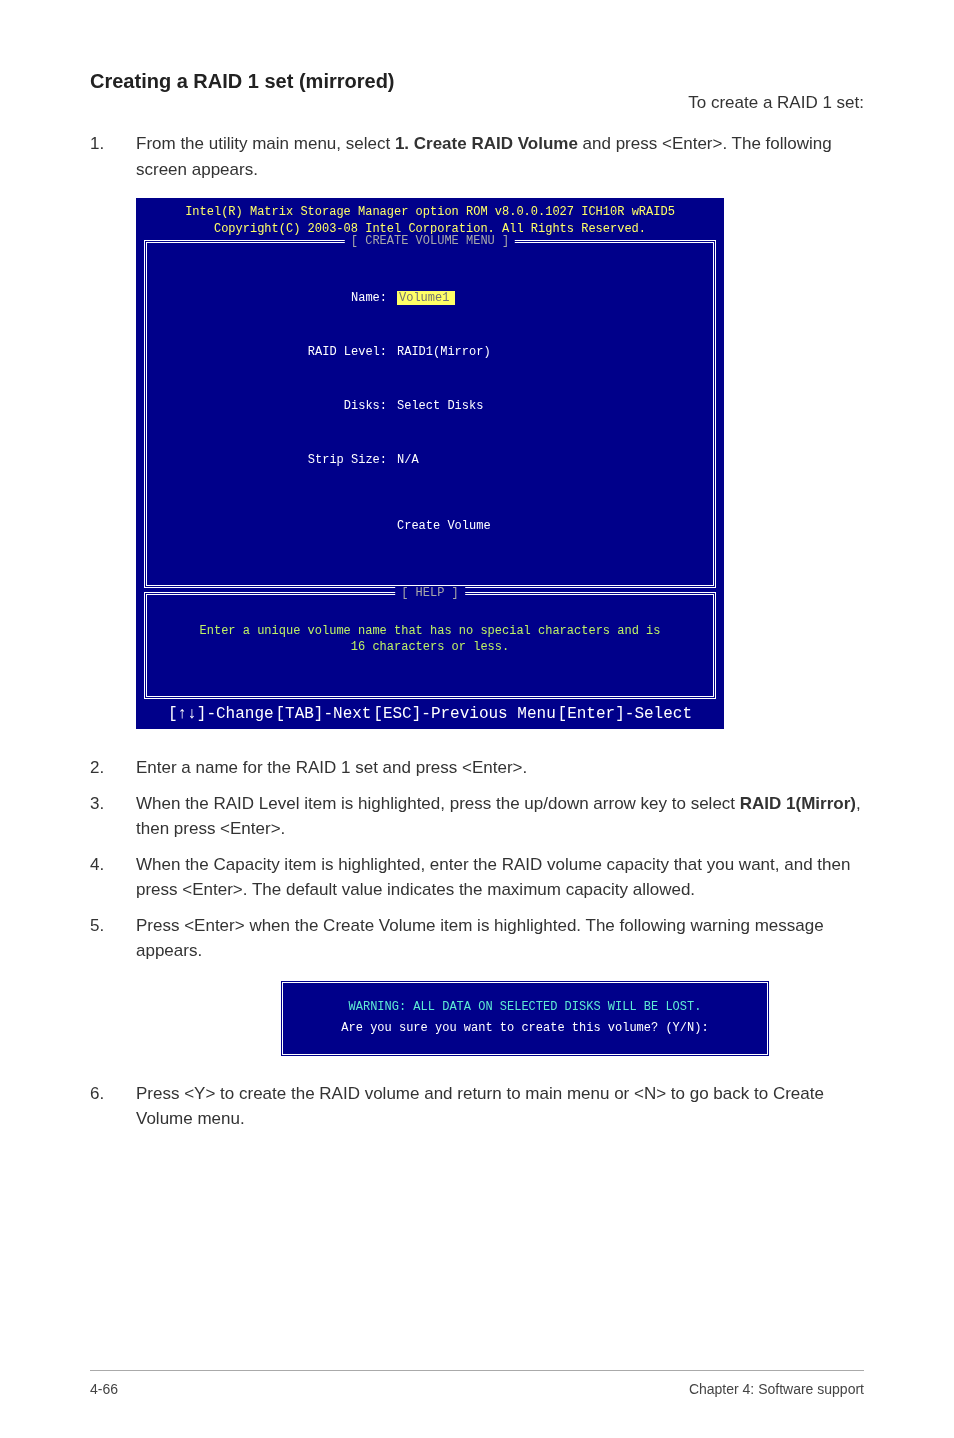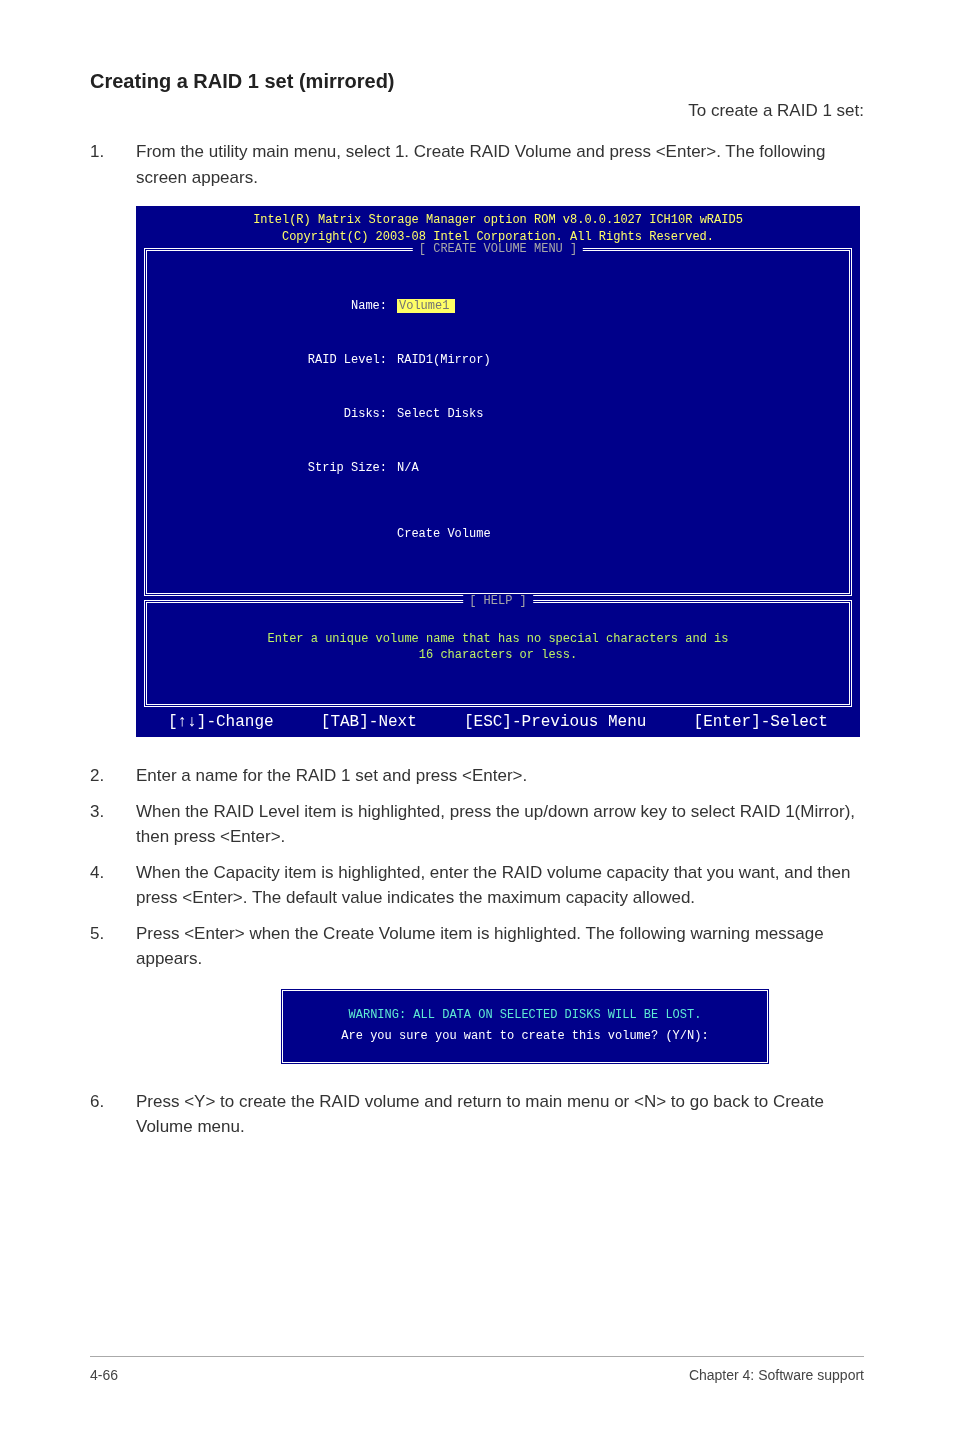"Creating a RAID 1 set" h2.section-title { margin-bottom: 8px -> 0 }
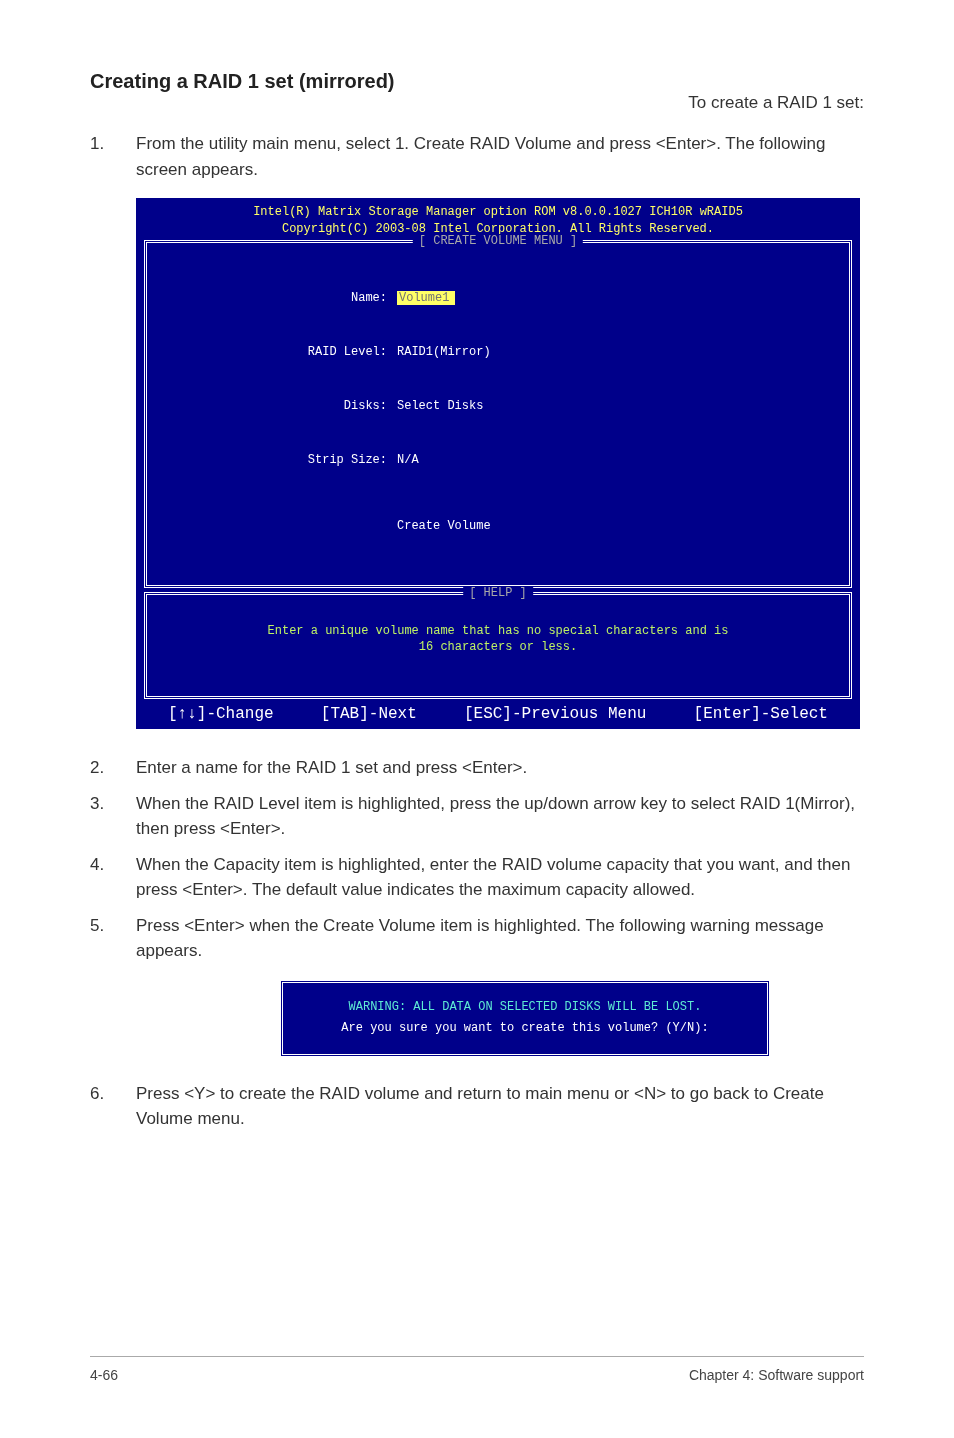"1. Create RAID Volume" .bold { font-weight: normal -> bold }
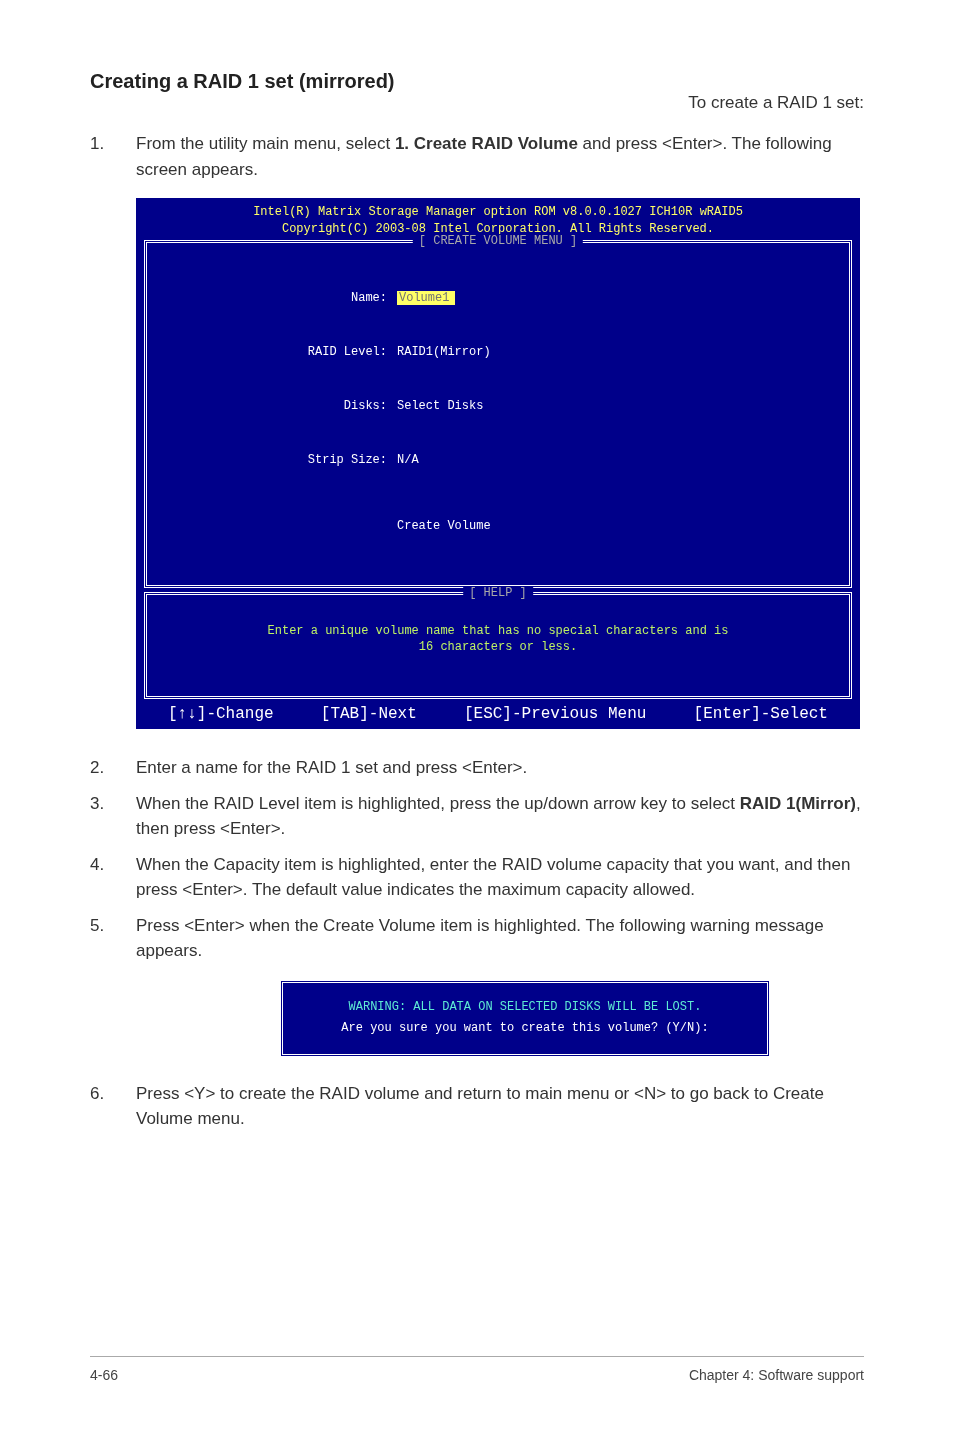"Intel(R) Matrix Storage Manager option" .bios-block { width: 724px -> 588px }
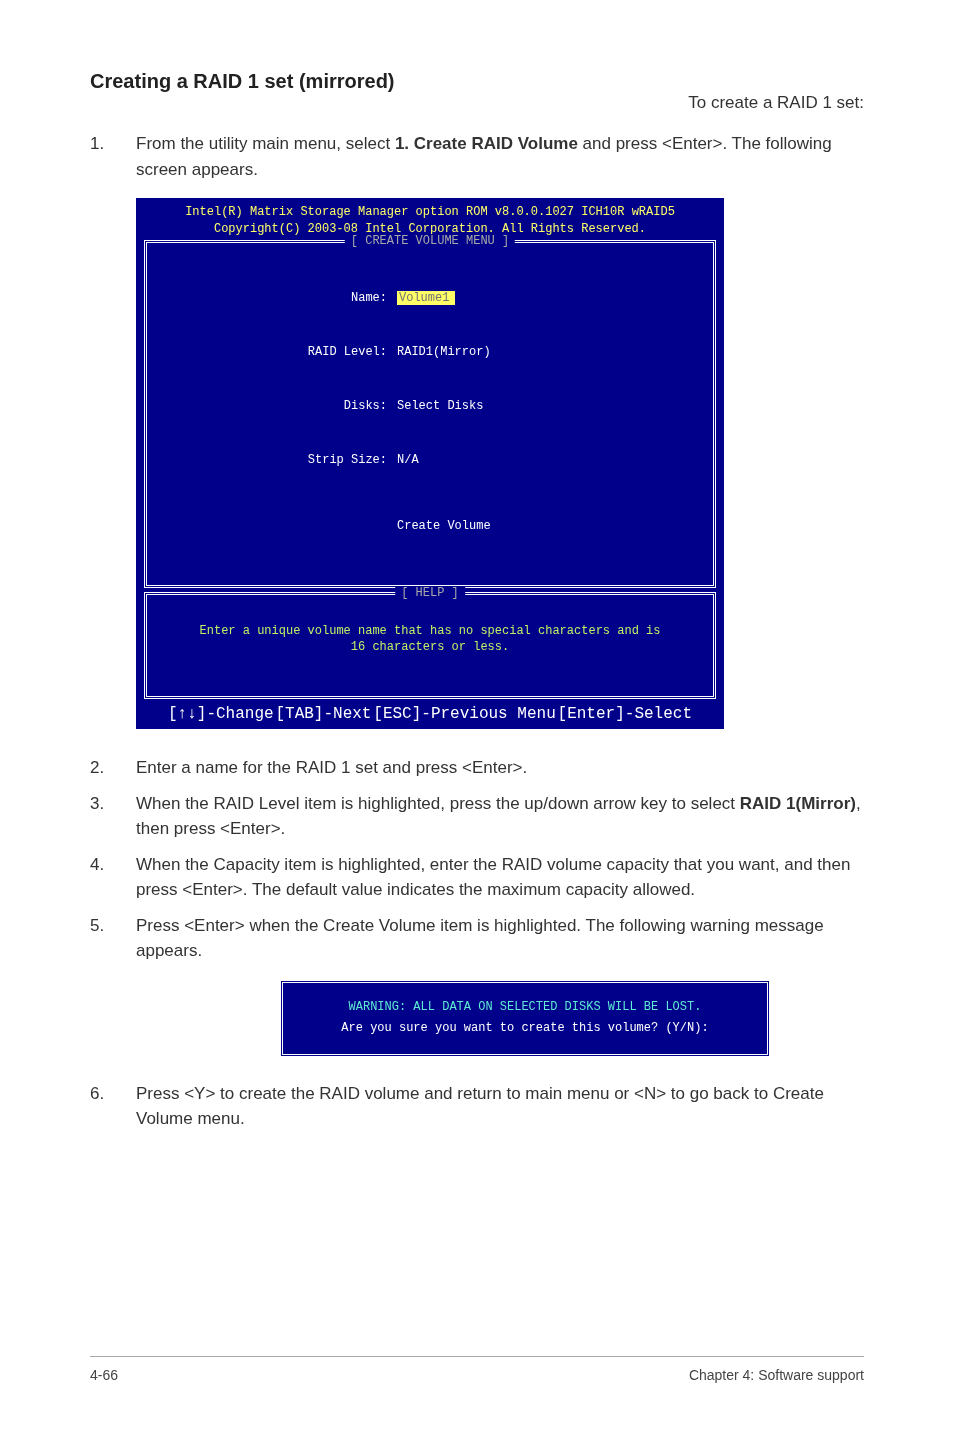"4-66" .page-footer { bottom: 55px -> 41px }
